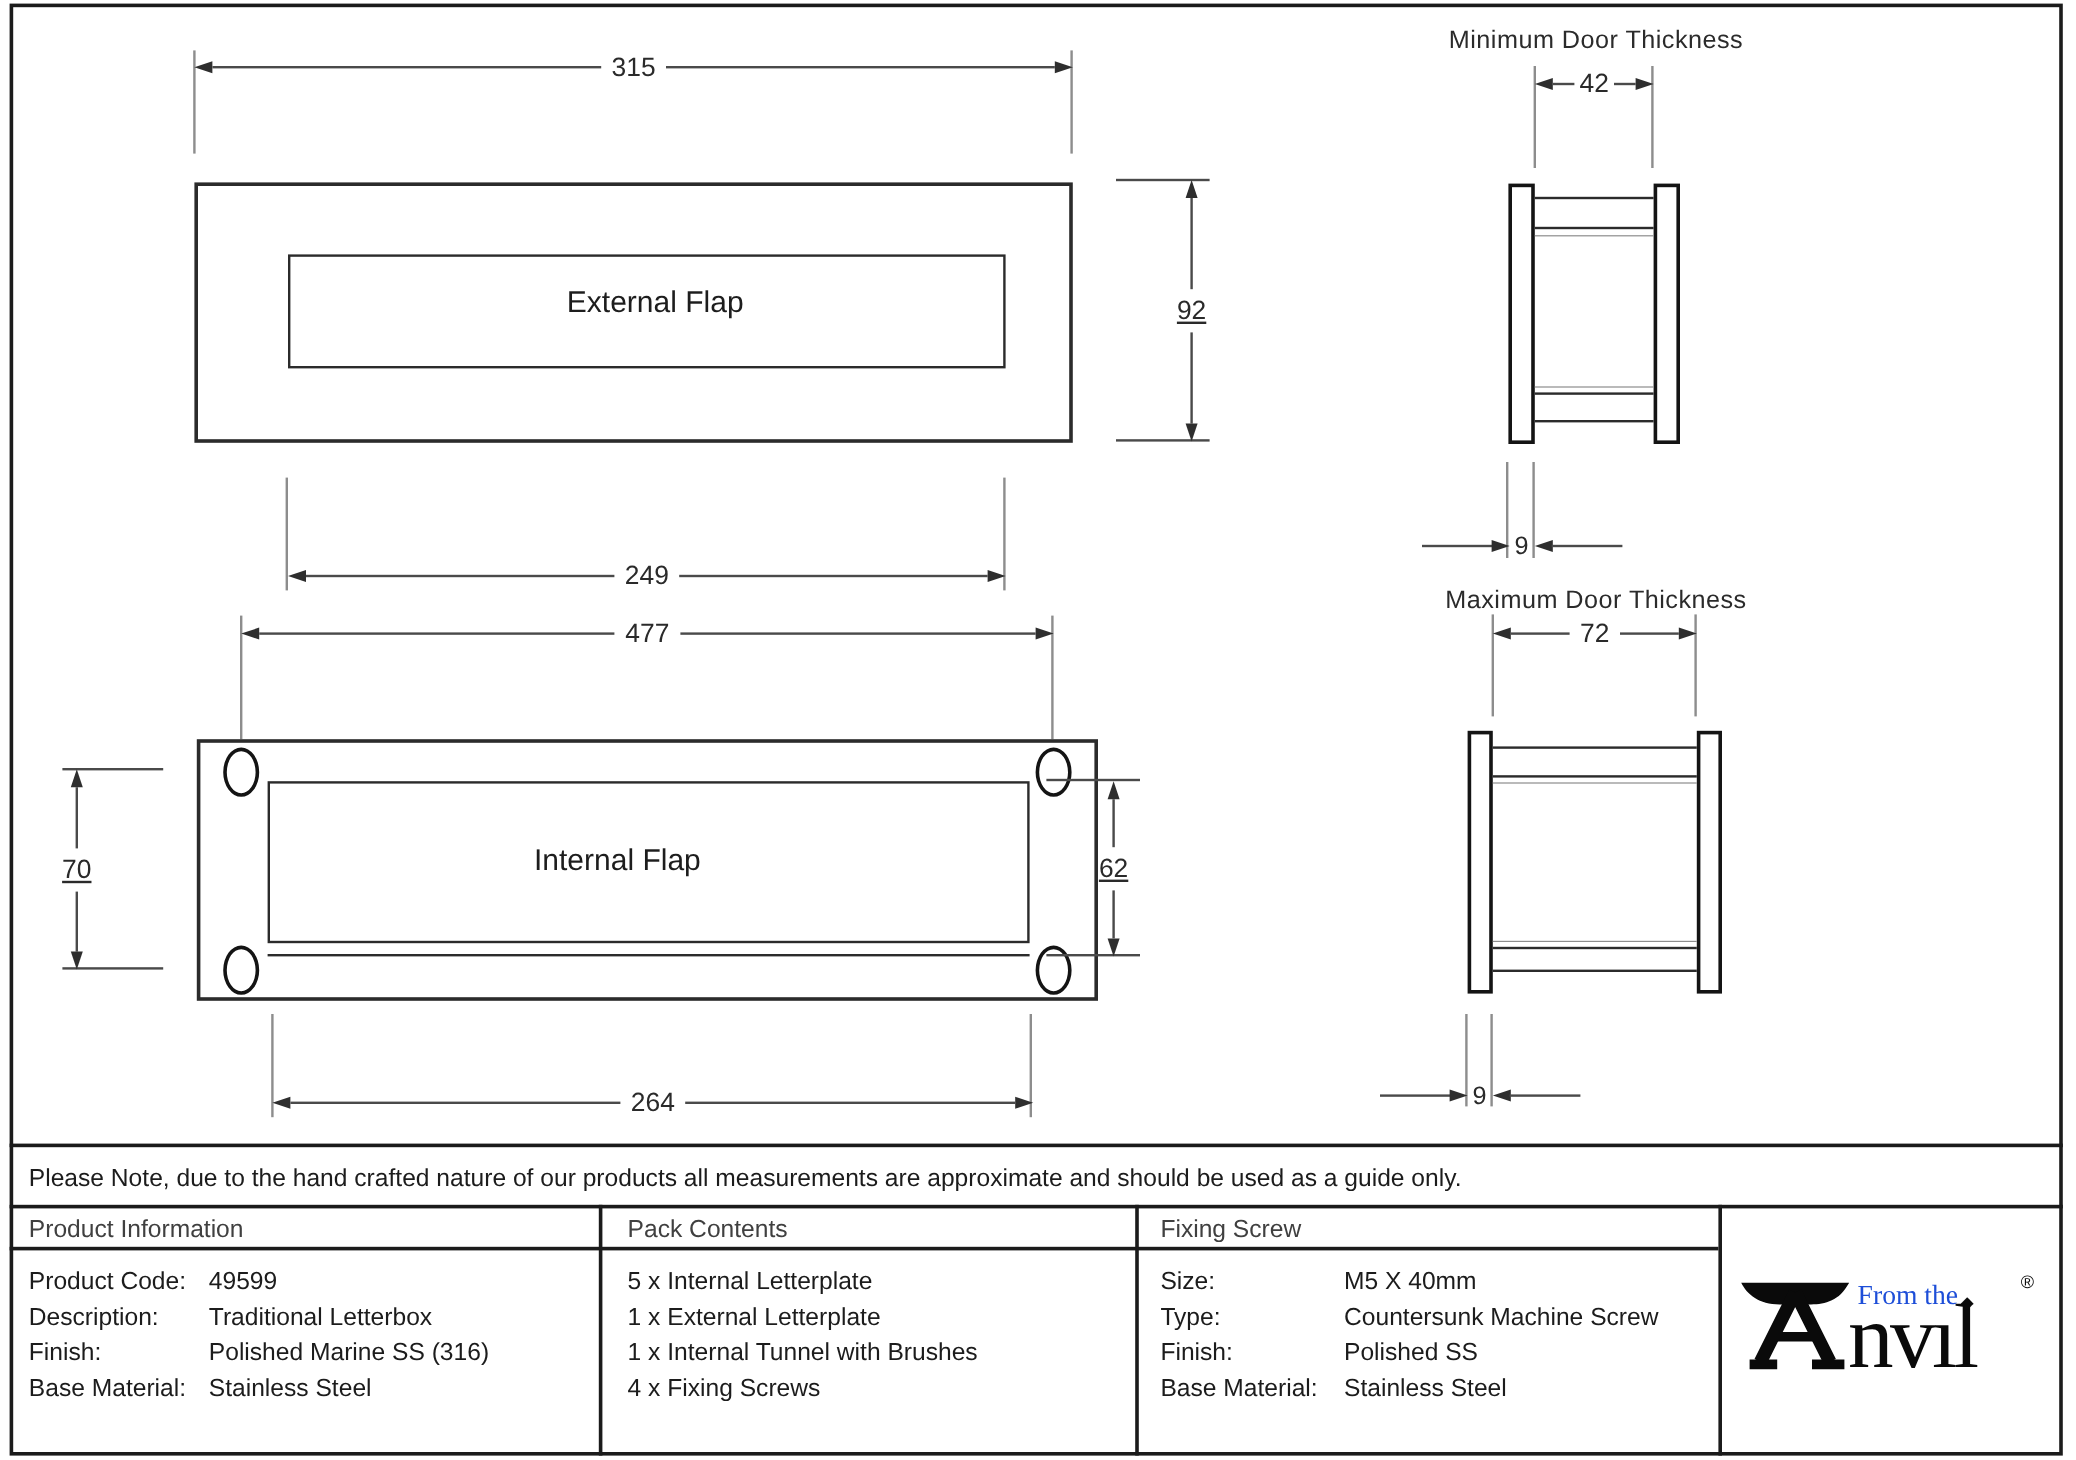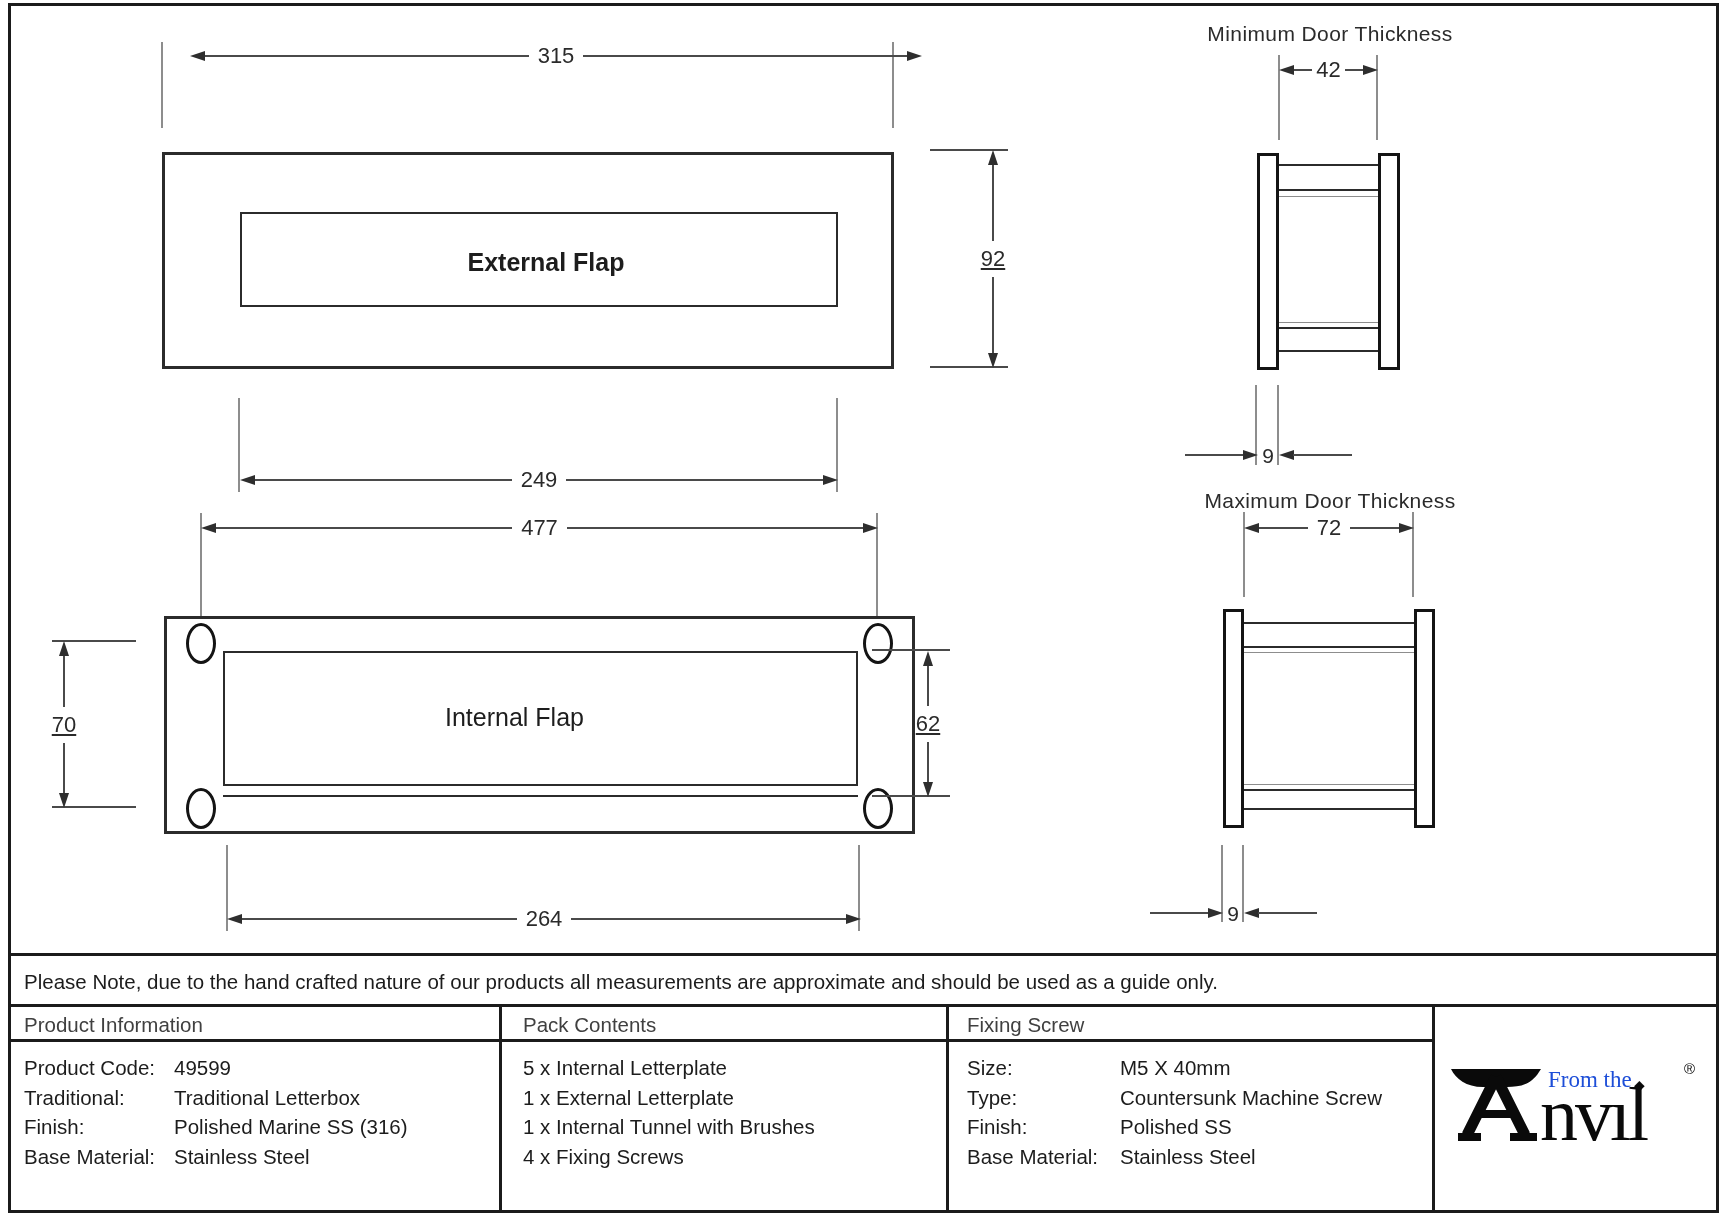"315" div.hdim { padding-left: 28px -> none }
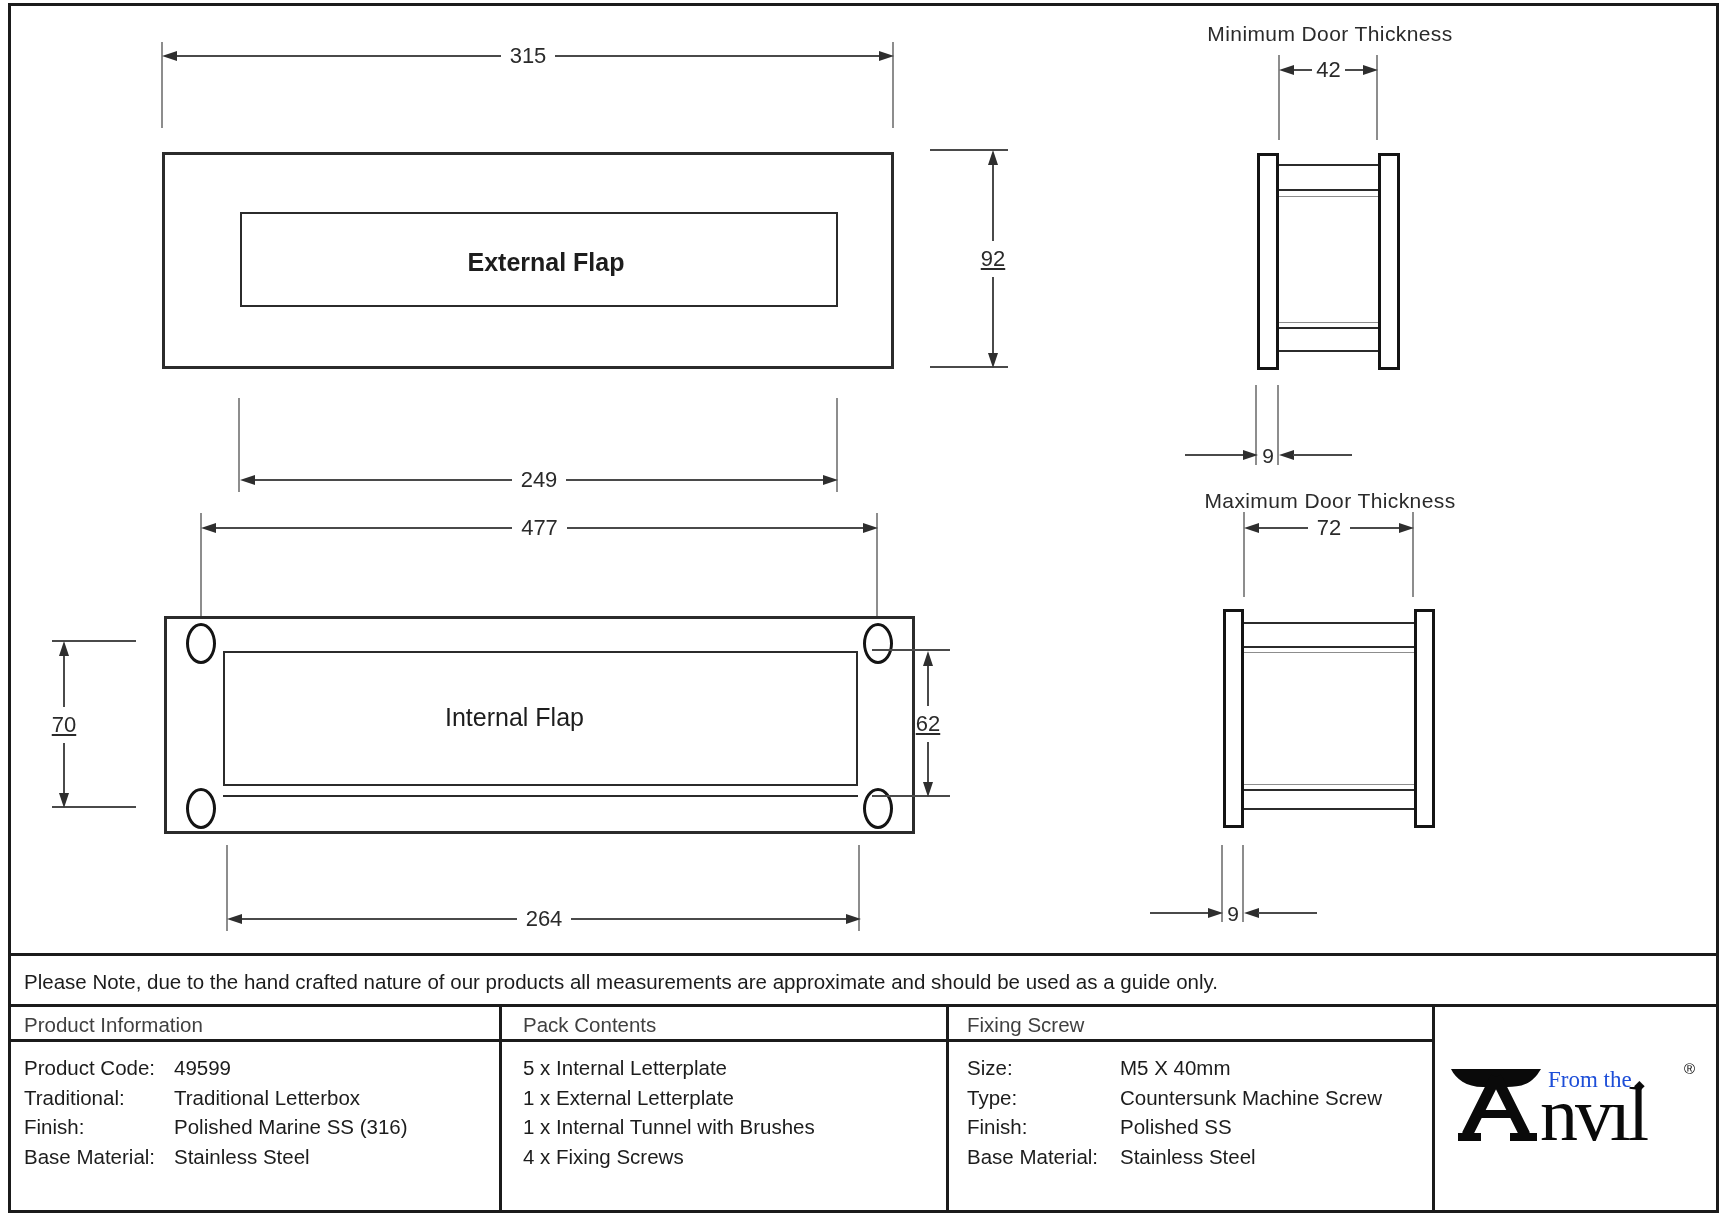"External Flap" div.flaplbl { font-weight: bold -> none; top: 248px -> 238px }
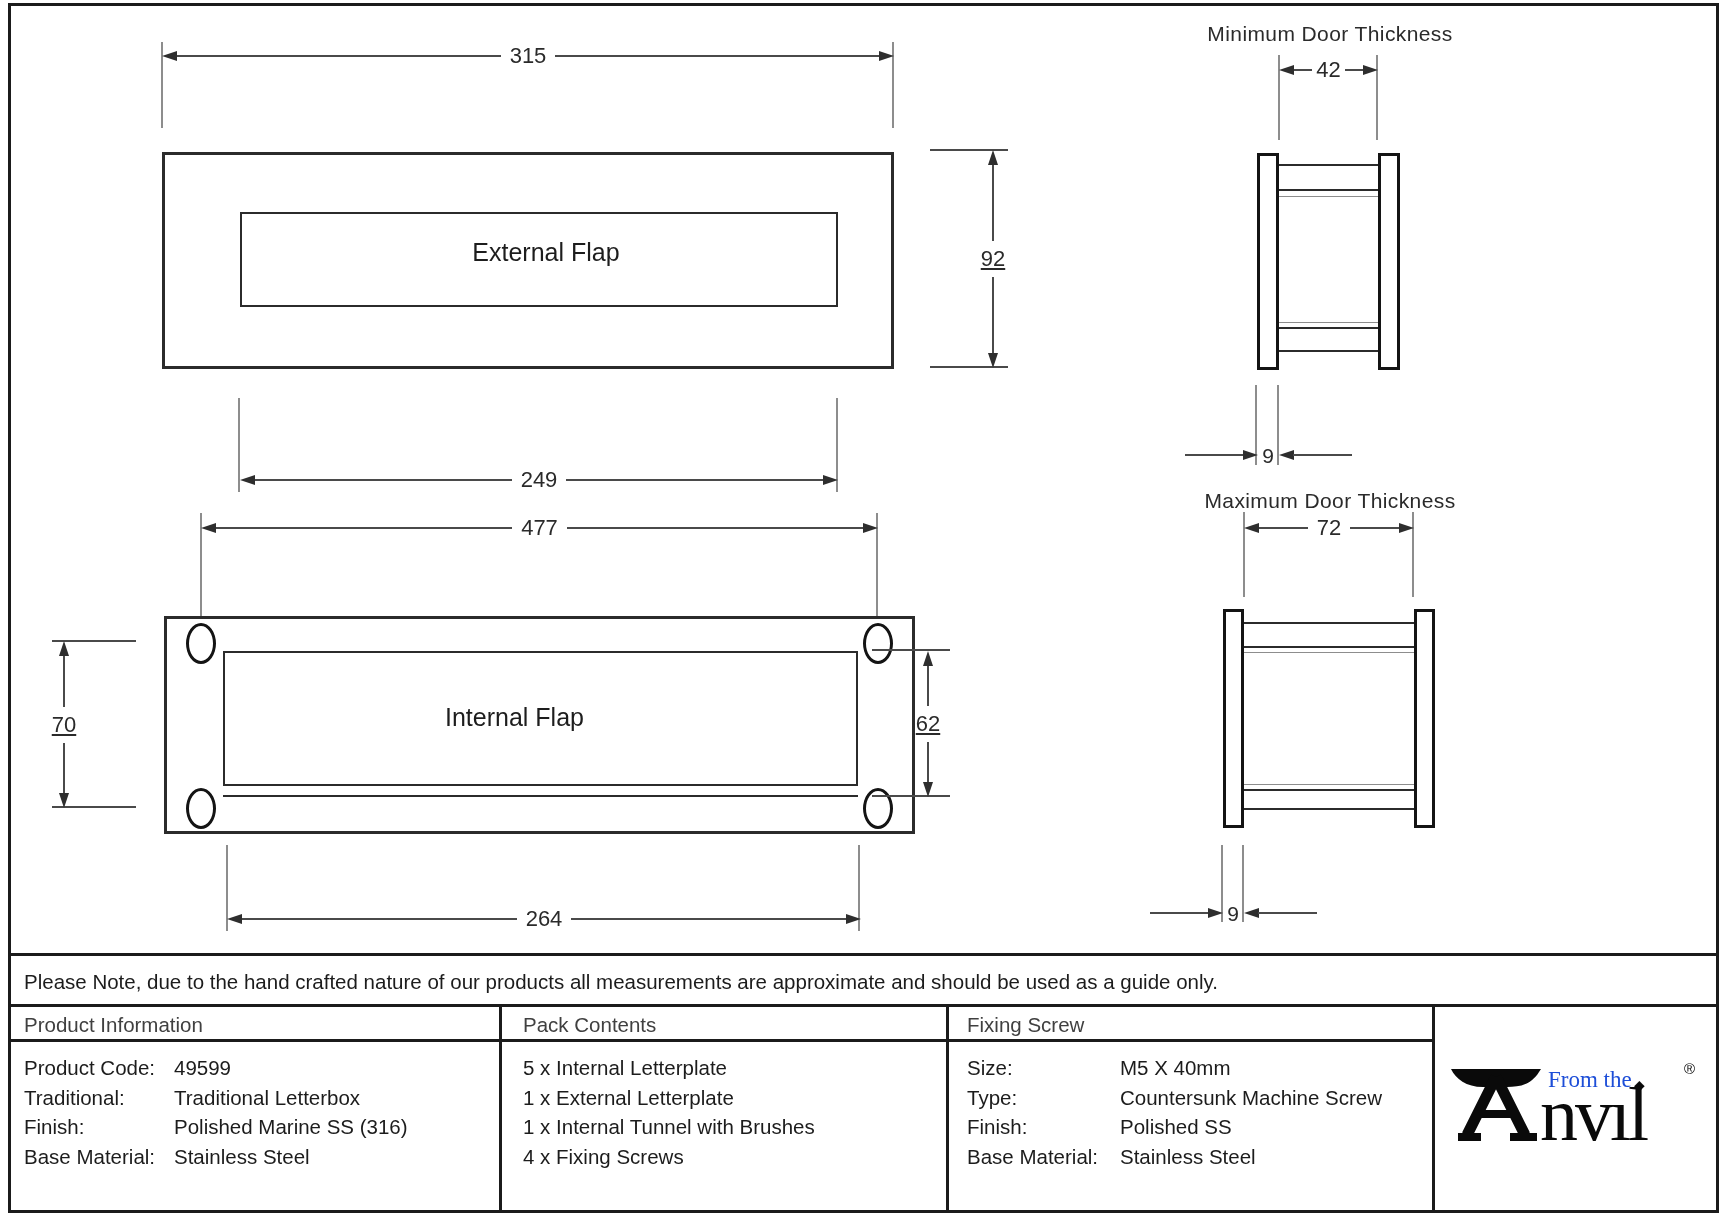"Traditional:" div.td { text: Traditional -> Description }
